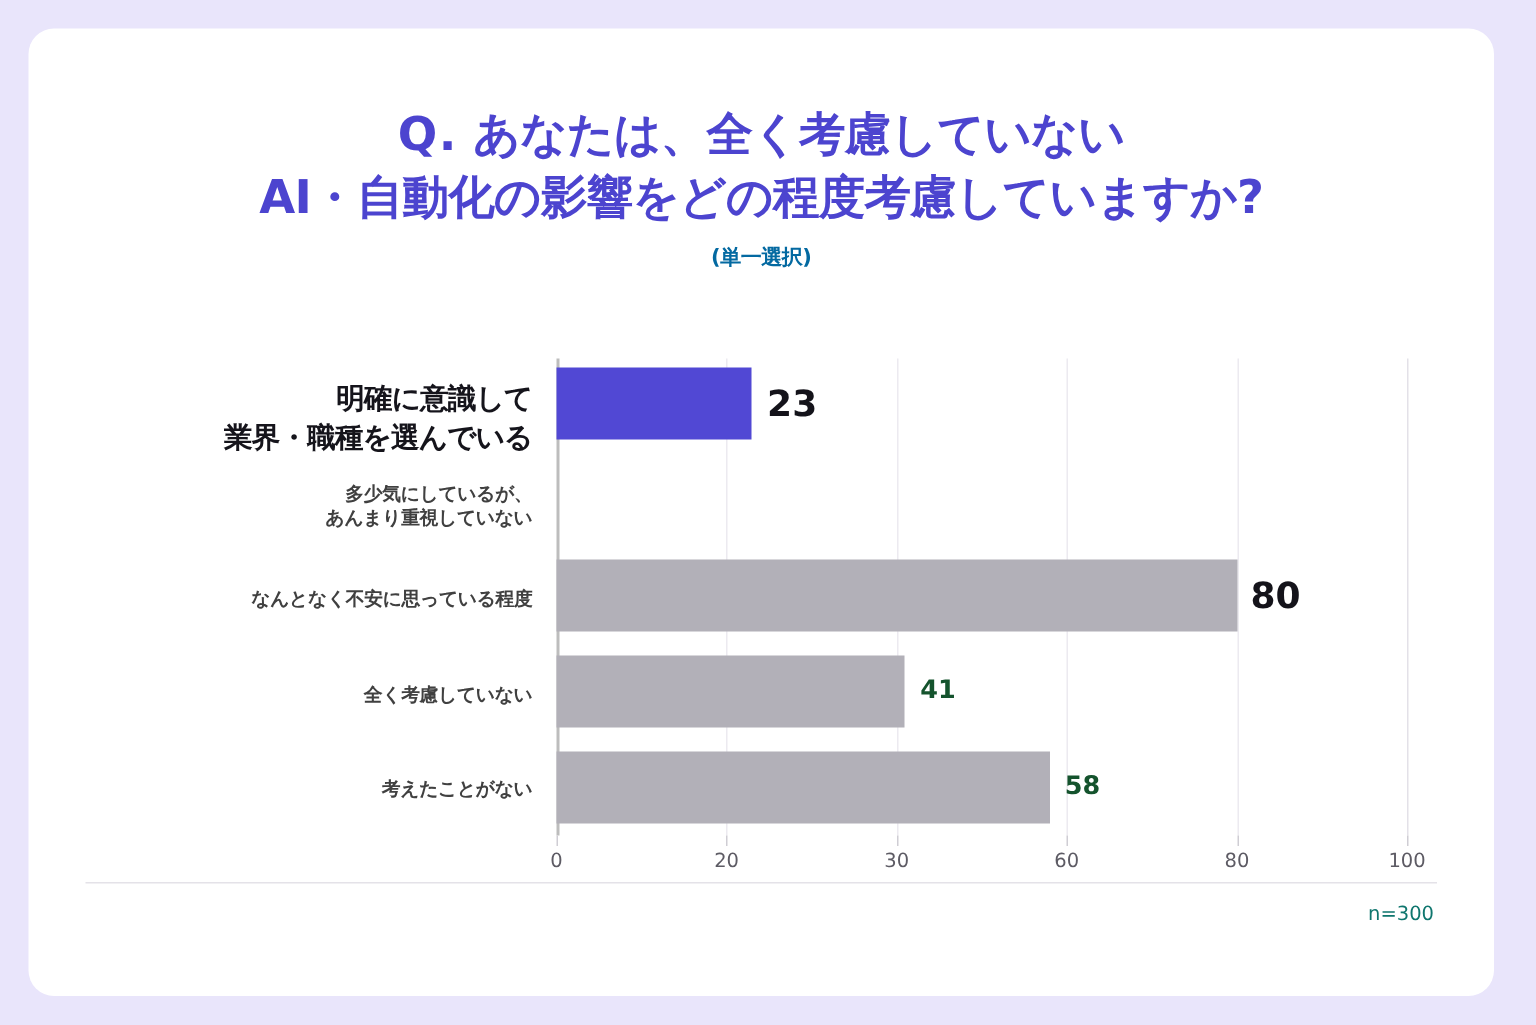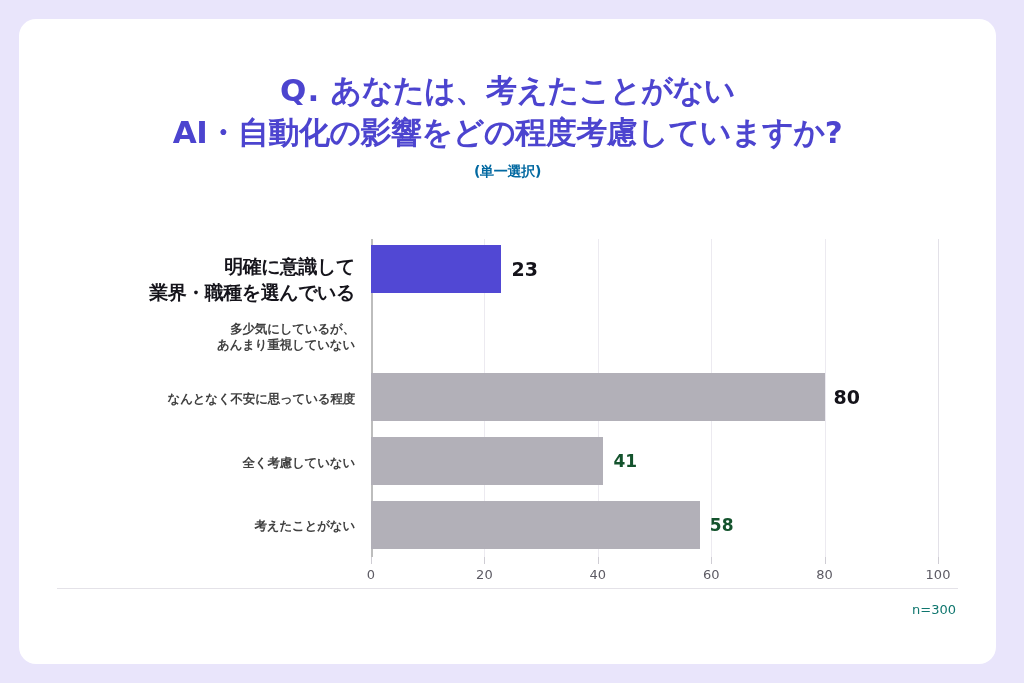"あなたは、考えたことがない" span { text: 考えたことが -> 全く考慮してい }
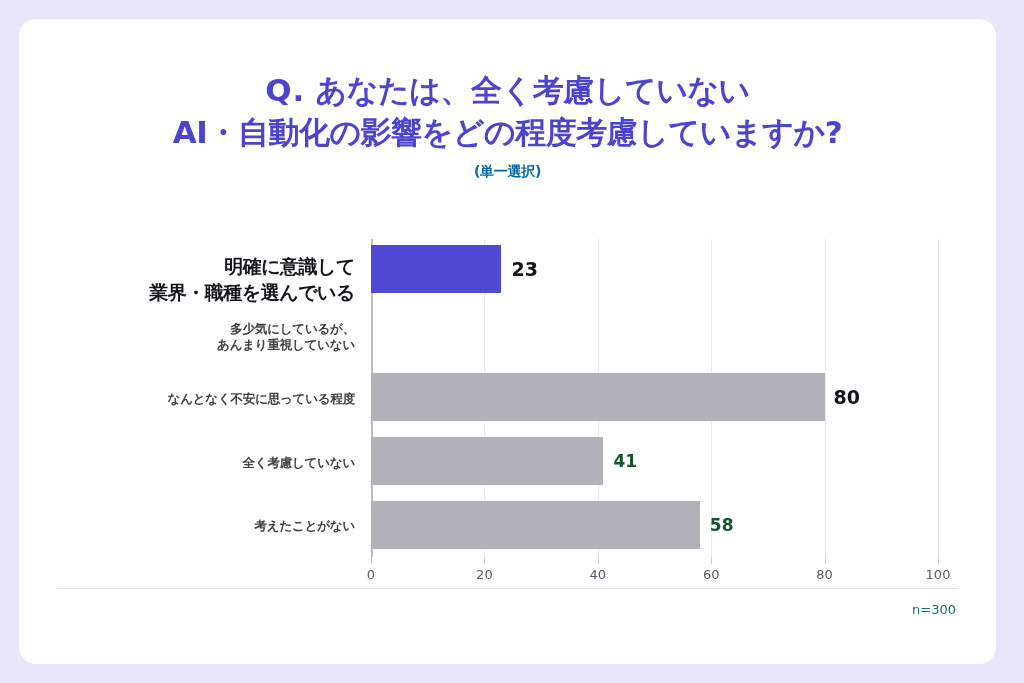"23" .bar-value.v-strong { font-size: 19px -> 24px }
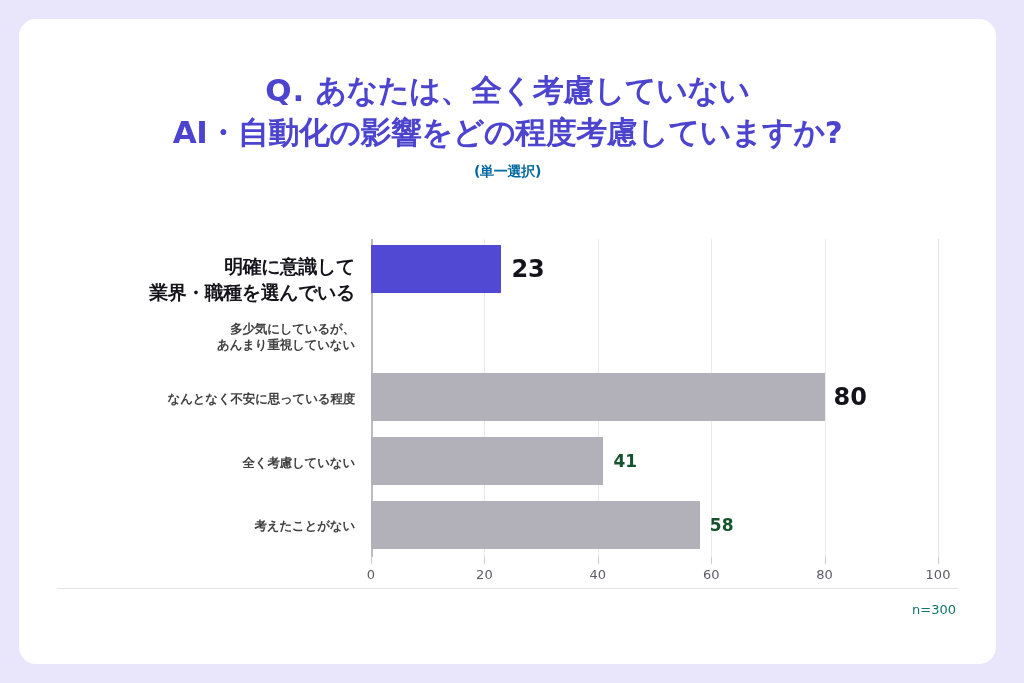"40" div.xtick-label { text: 40 -> 30 }
